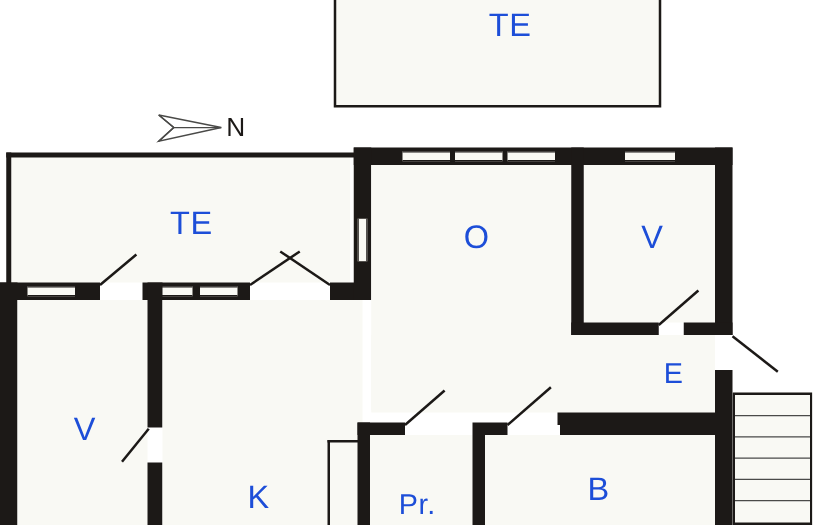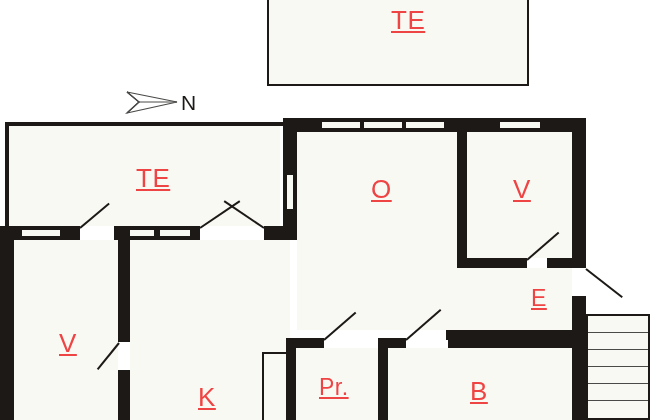"TE" .label { color: #ef4444 -> #1d4ed8; text-decoration: underline -> none }
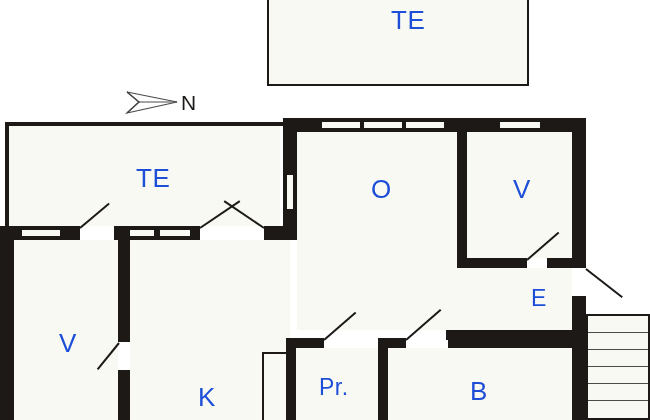"Pr." div.label { top: 376px -> 392px }
